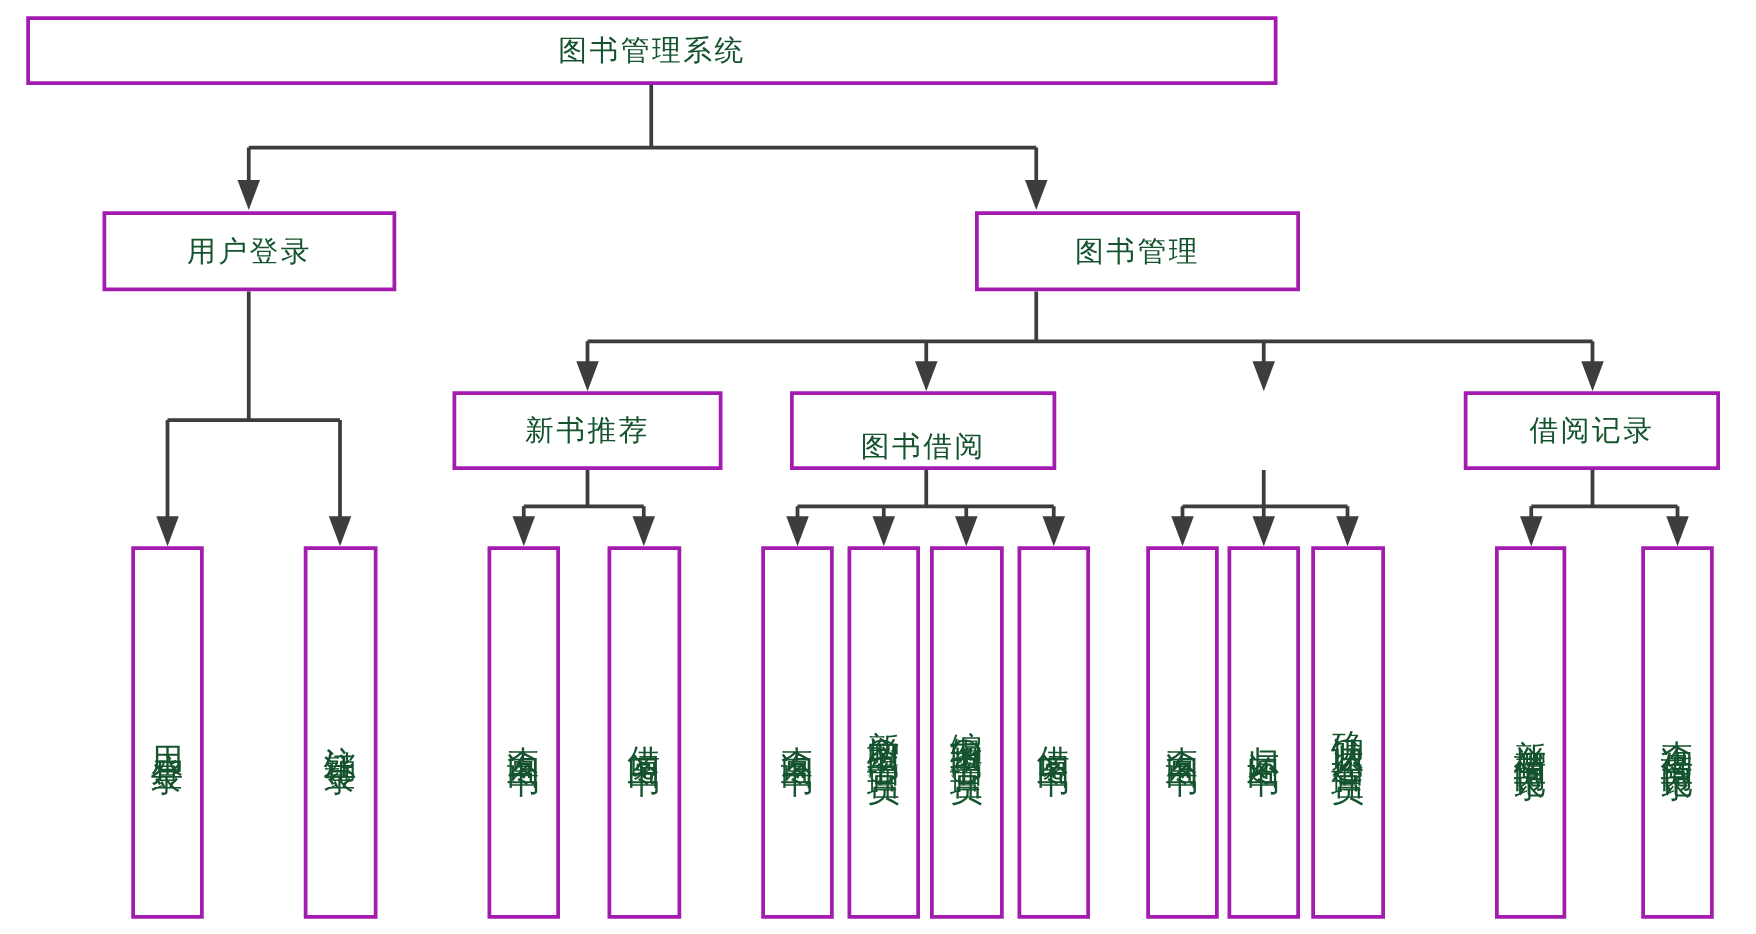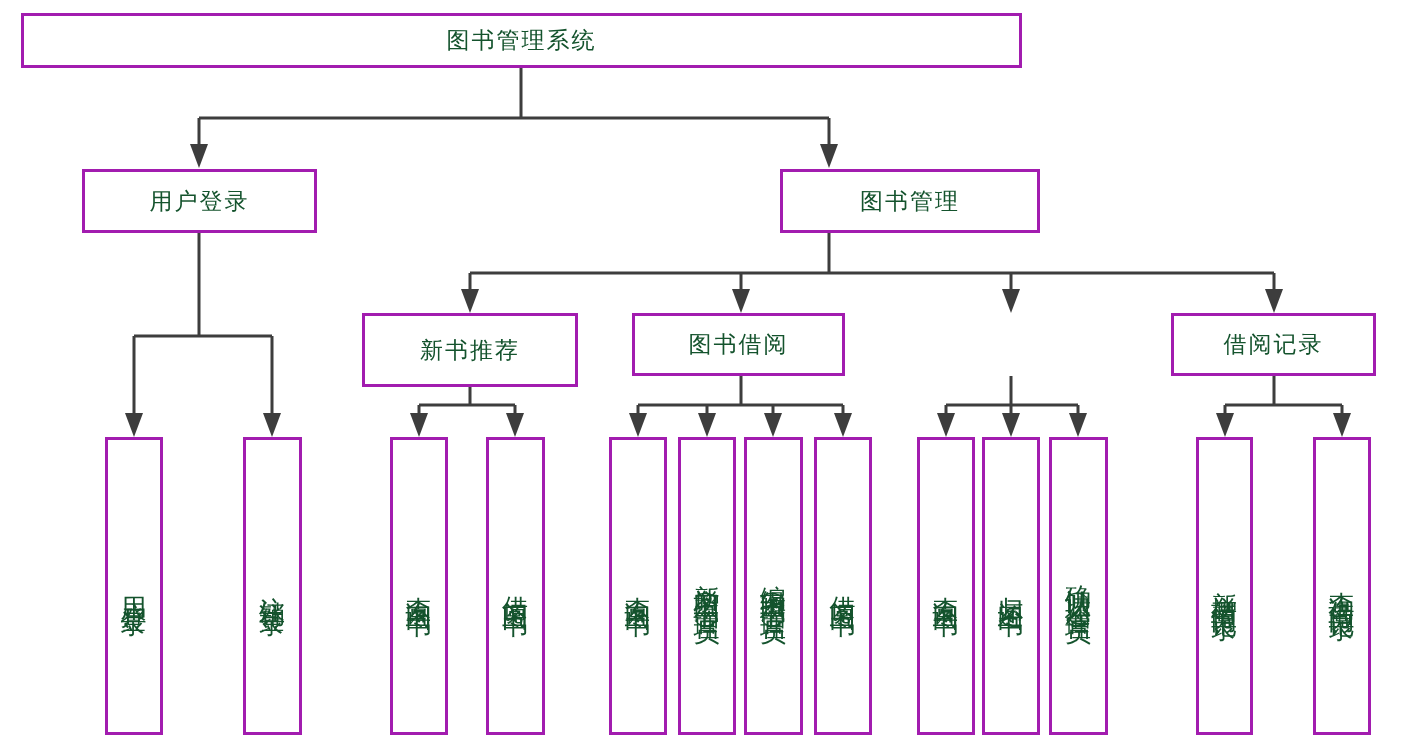"新书推荐" div.box { height: 74px -> 63px }
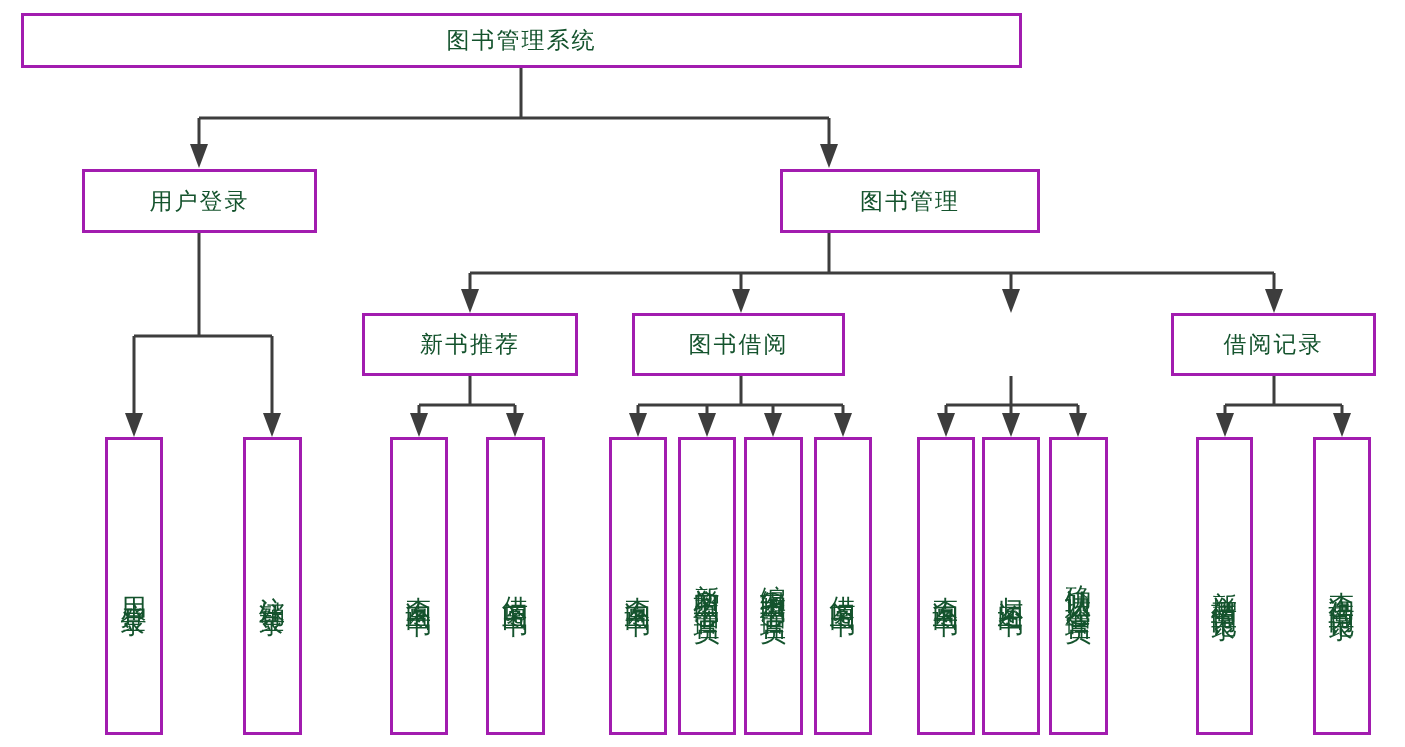"图书借阅" div.box { align-items: none -> flex-end }
